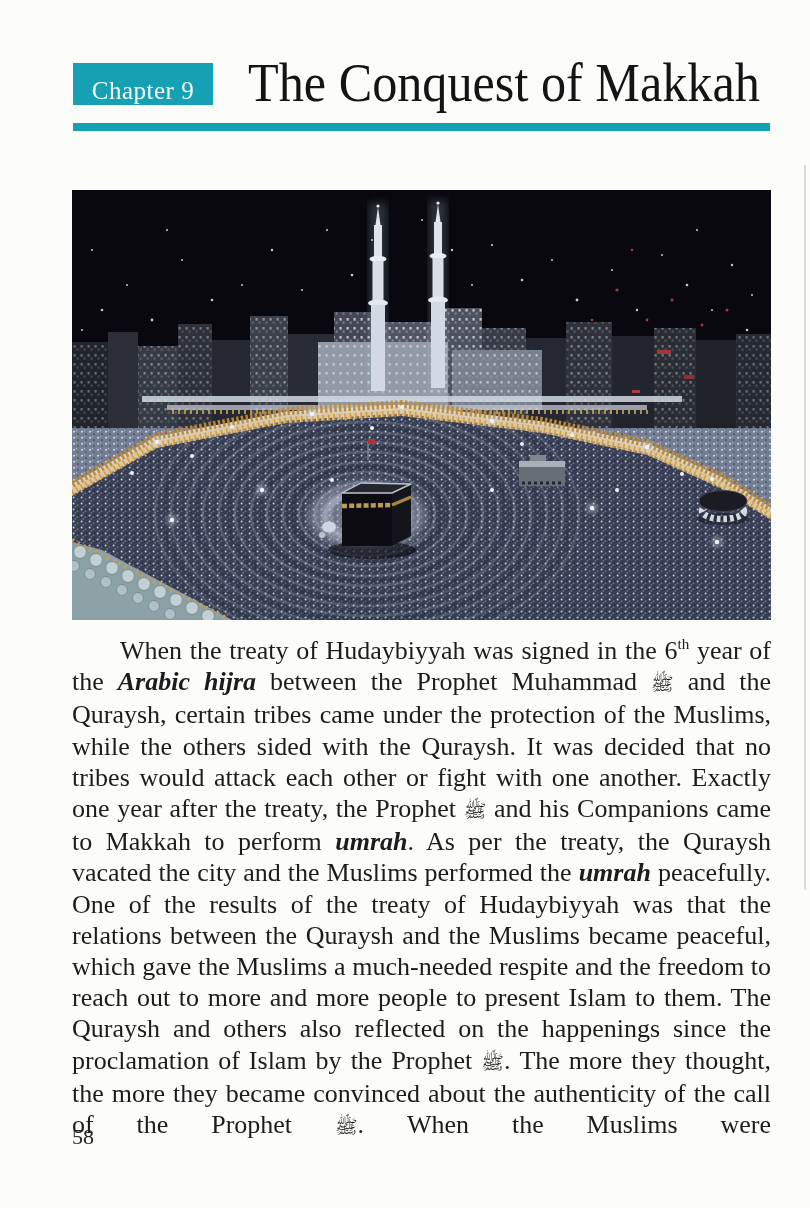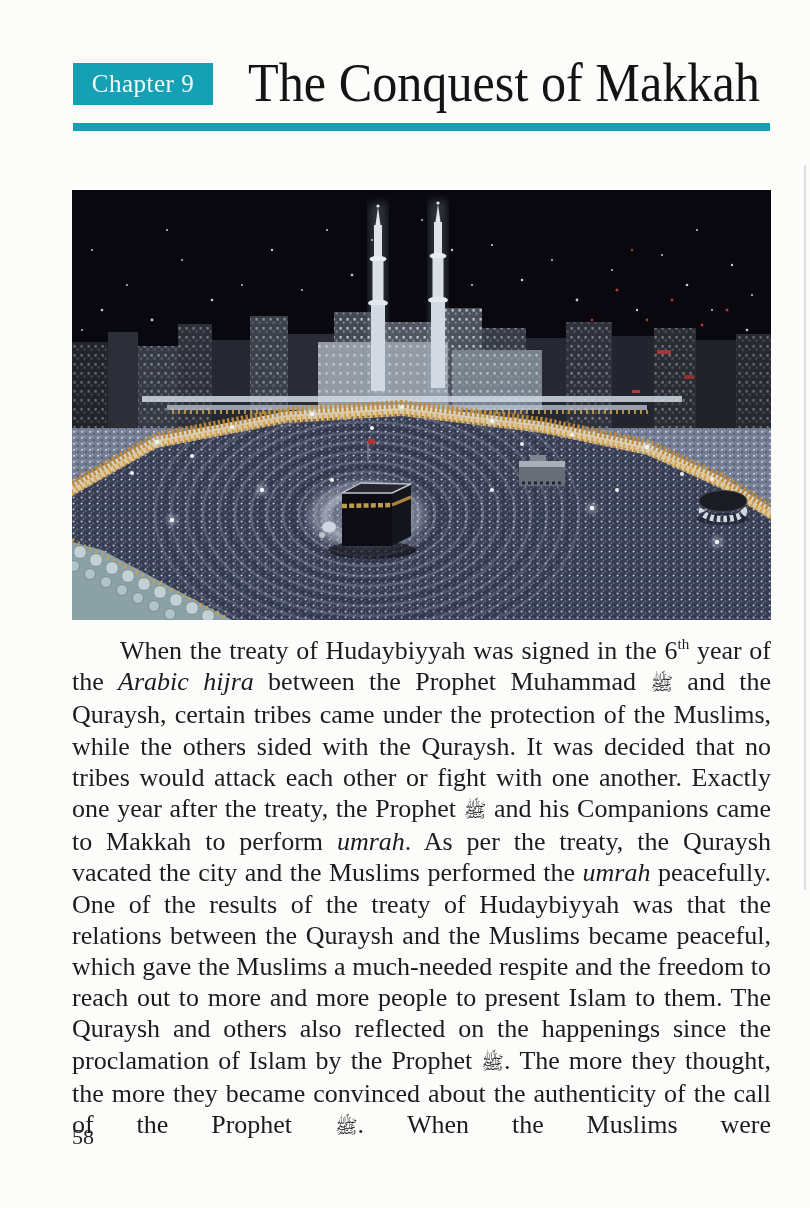"Chapter 9" .chapter-badge { align-items: center -> flex-end }
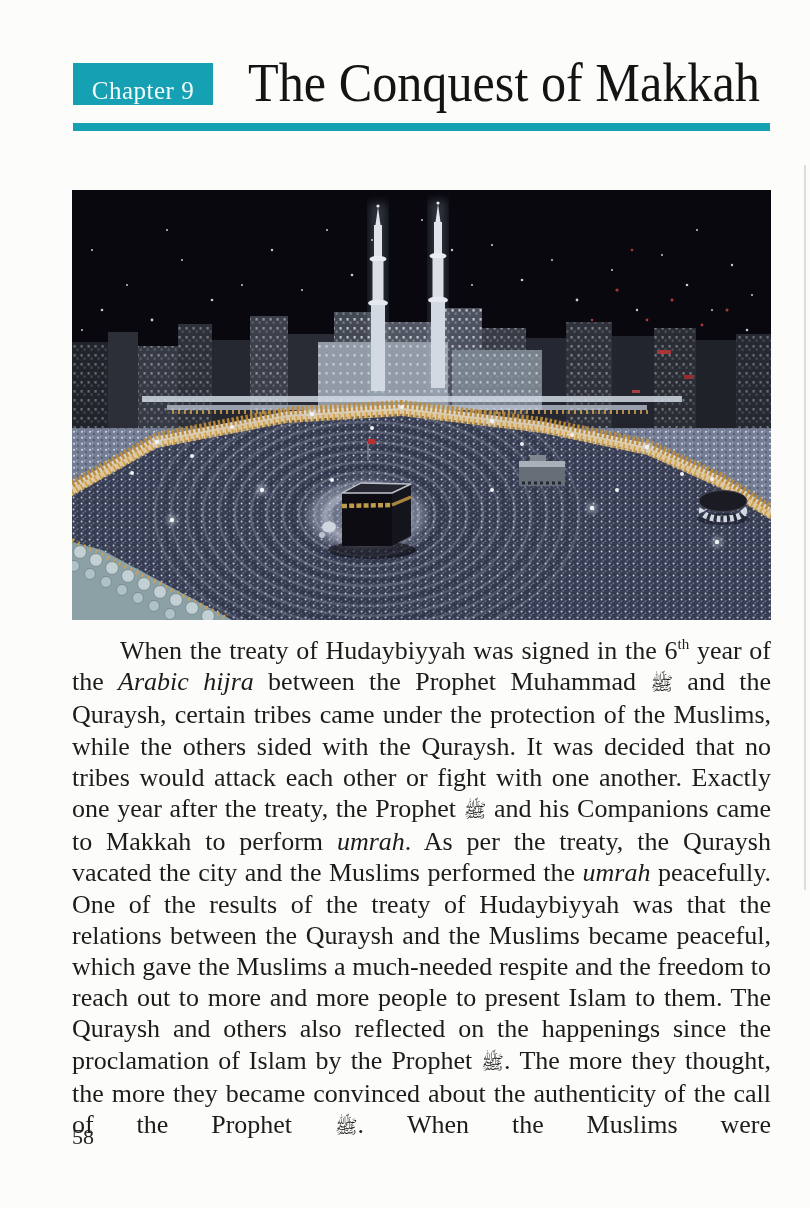"Arabic hijra" .bodytext em { font-weight: none -> bold }
